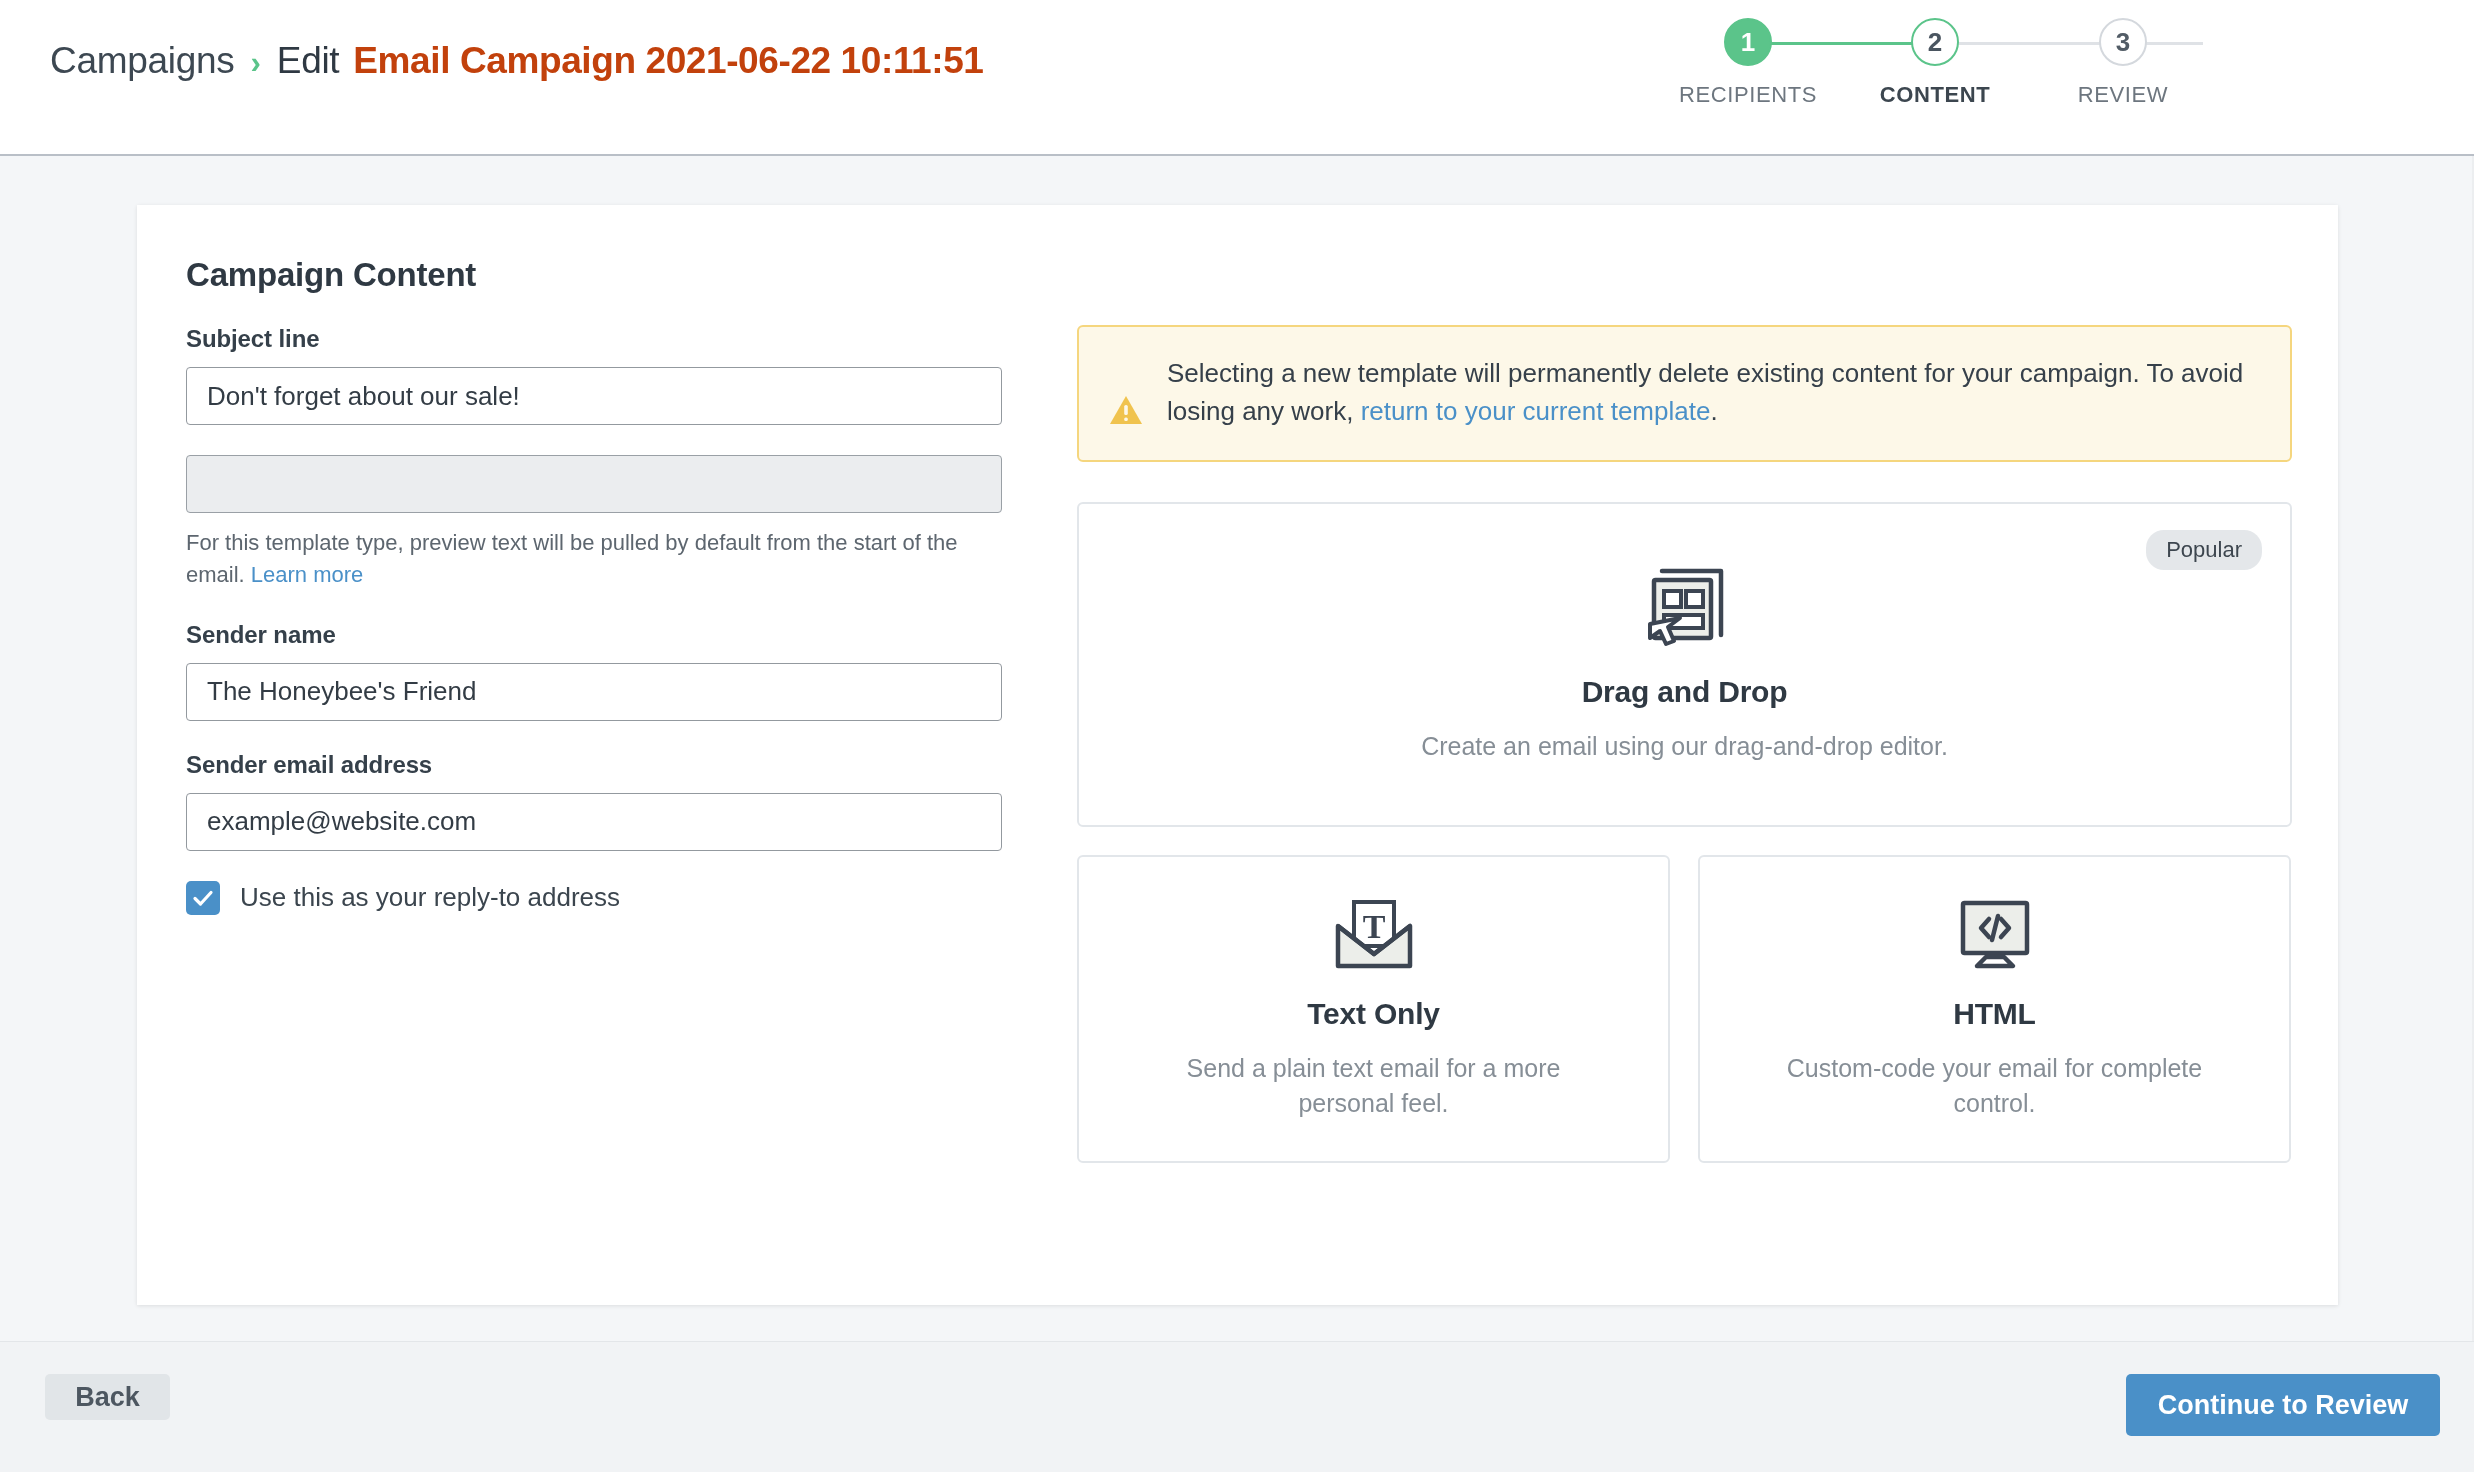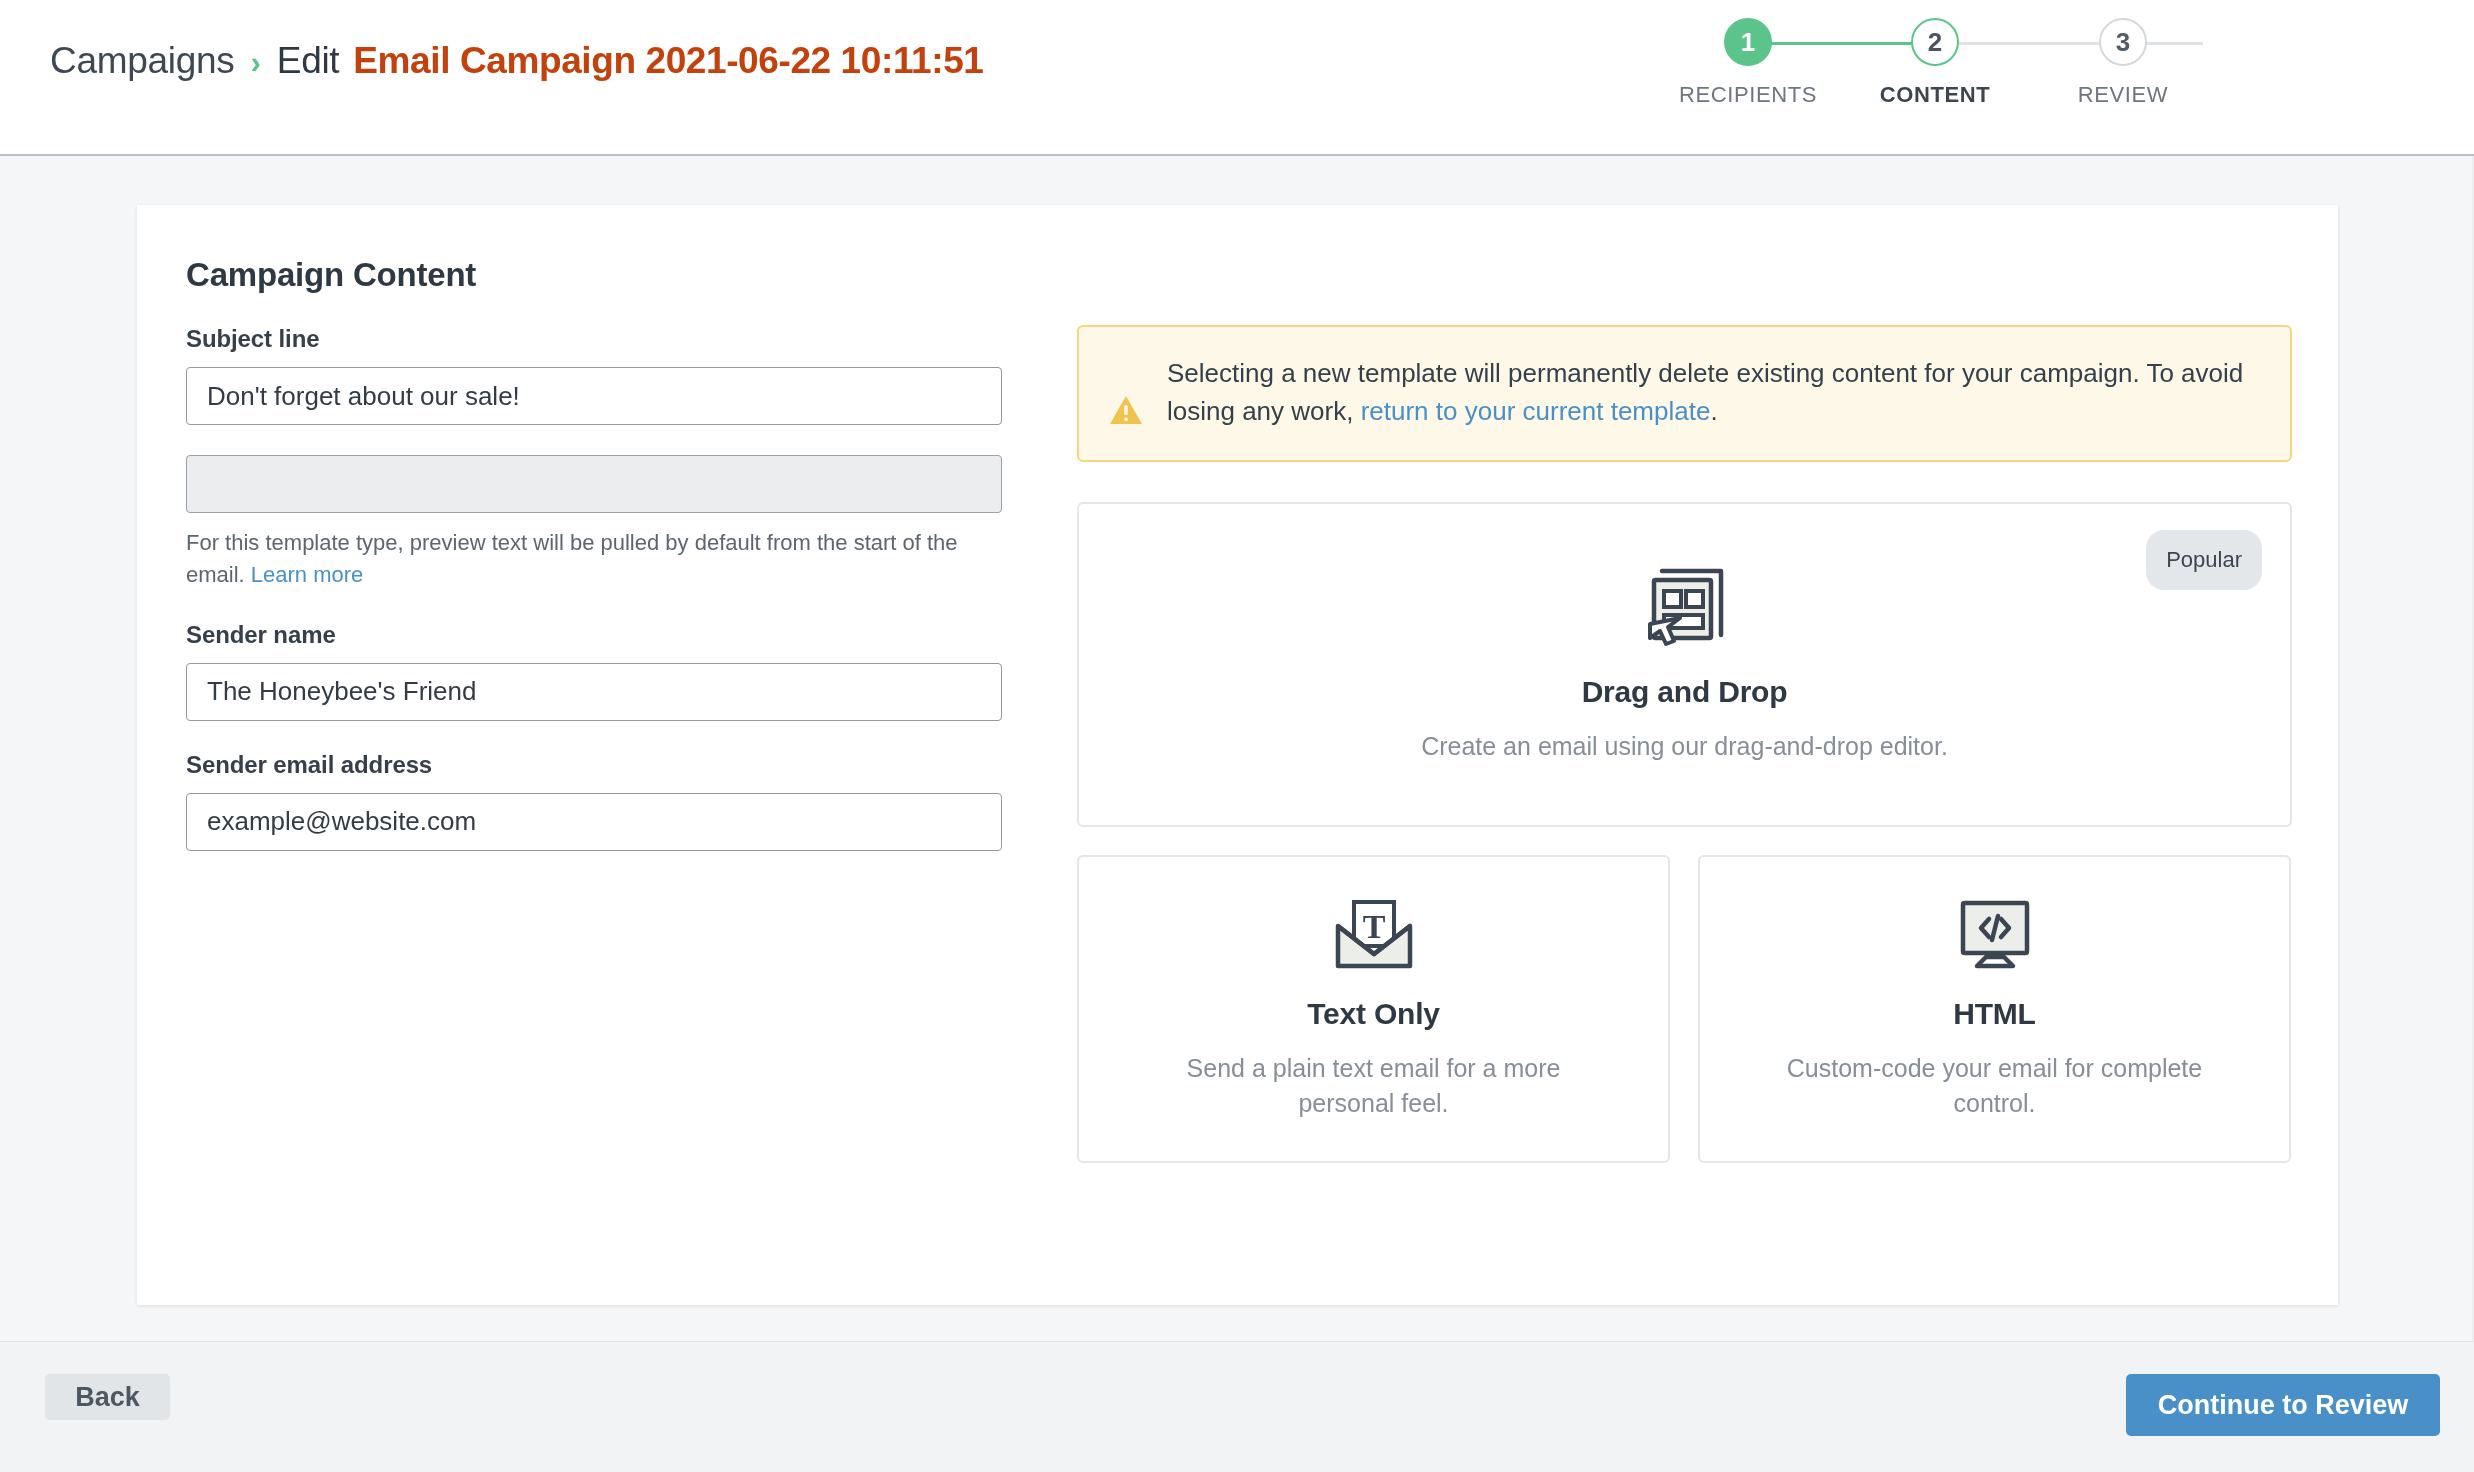"Popular" .badge { padding: 17px 20px -> 7px 20px }
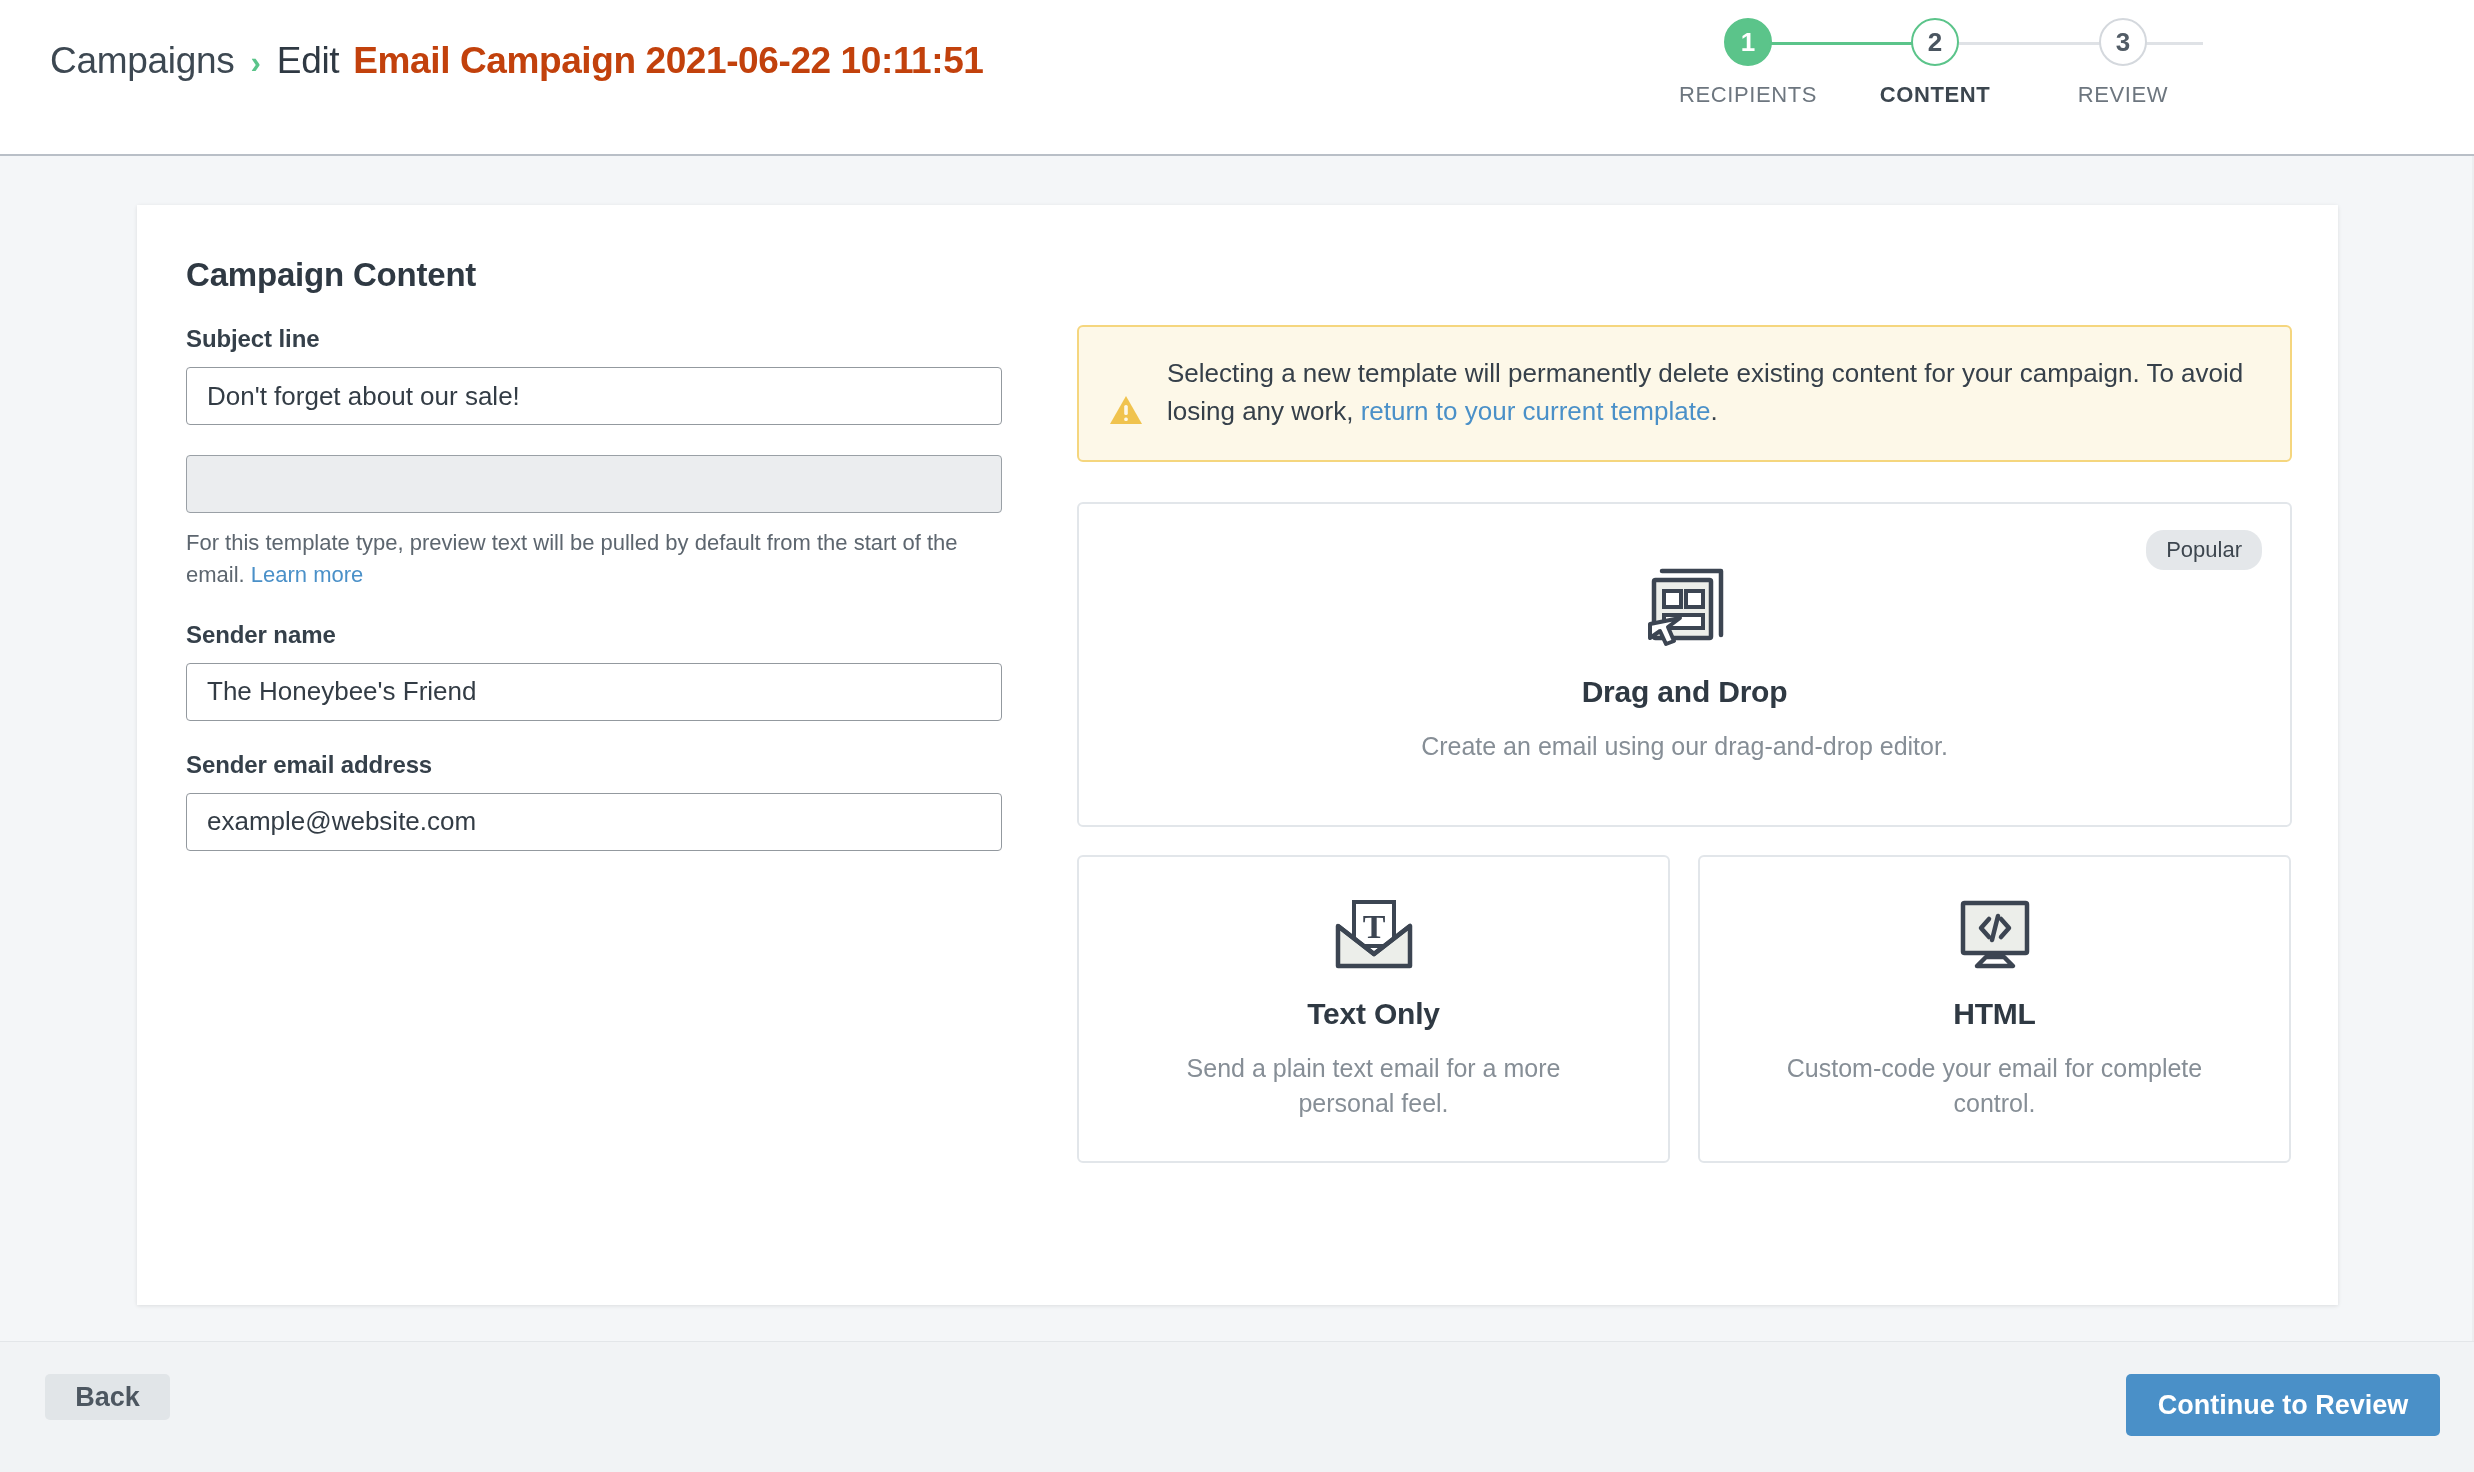"Use this as your reply-to" div.checkbox-row { html: none -> <div> <span> <svg> <path></path> </svg> </span> <span>Use this as your reply-to address</span> </div> }
